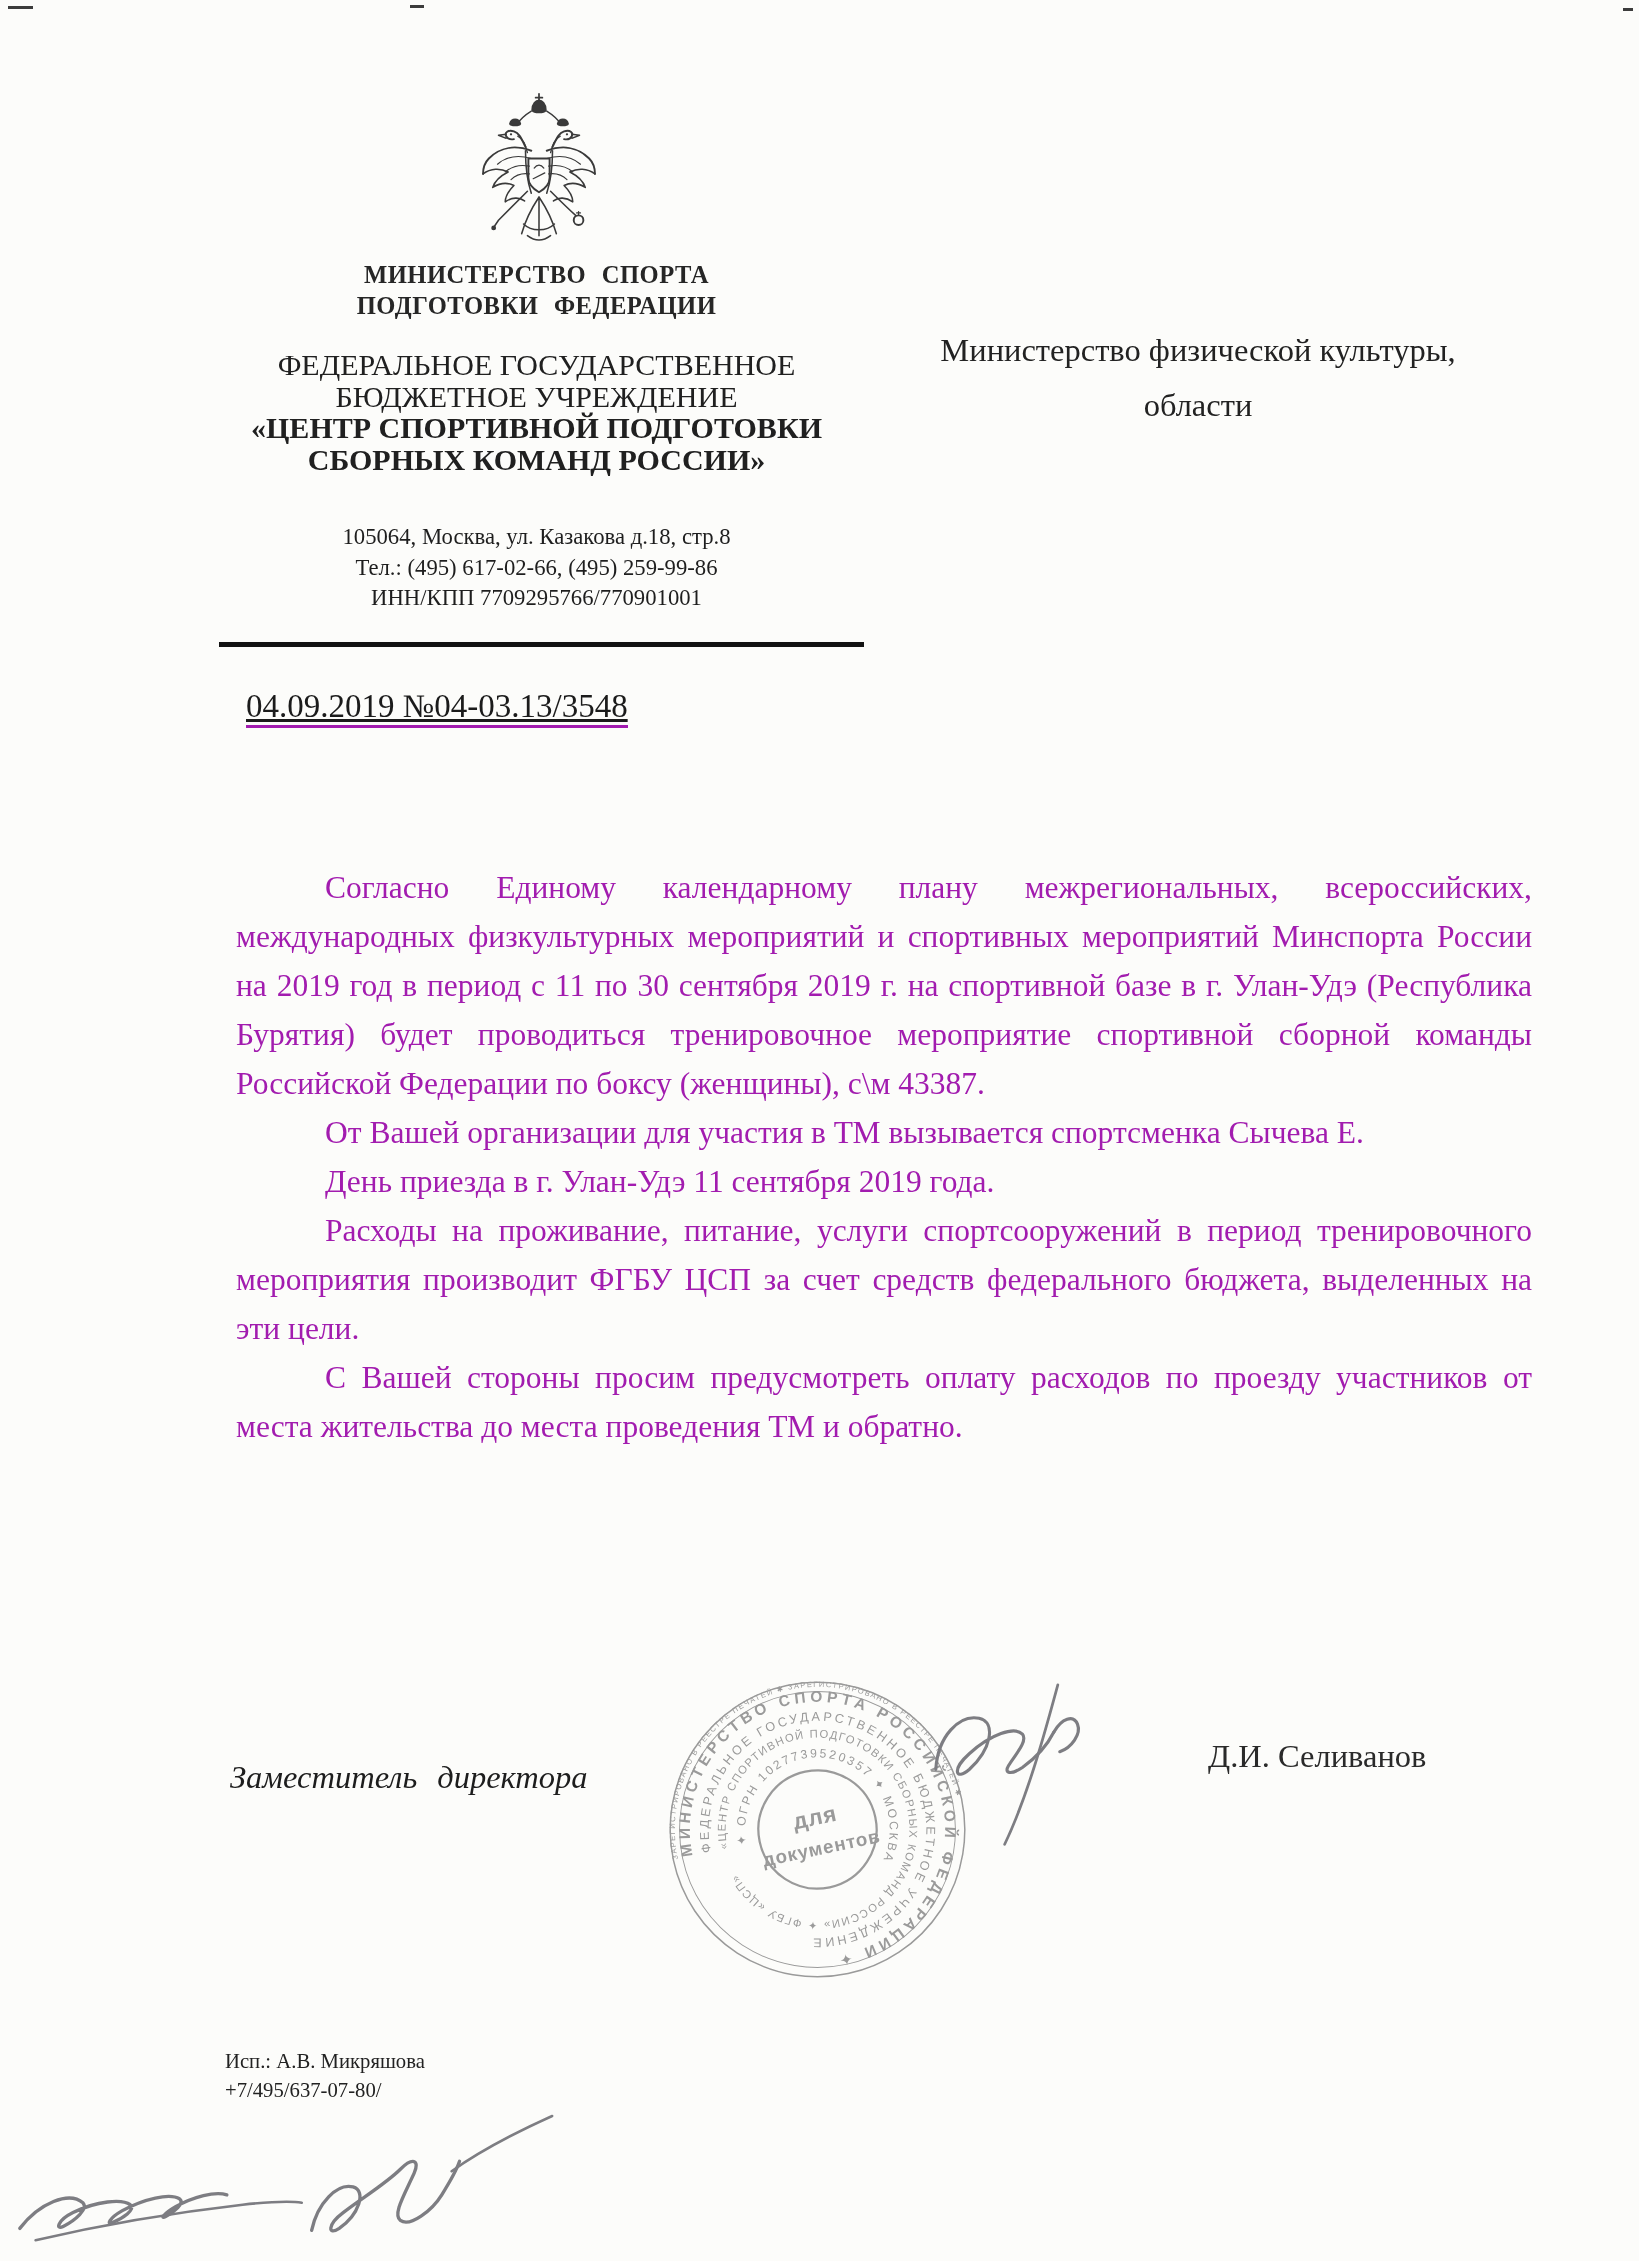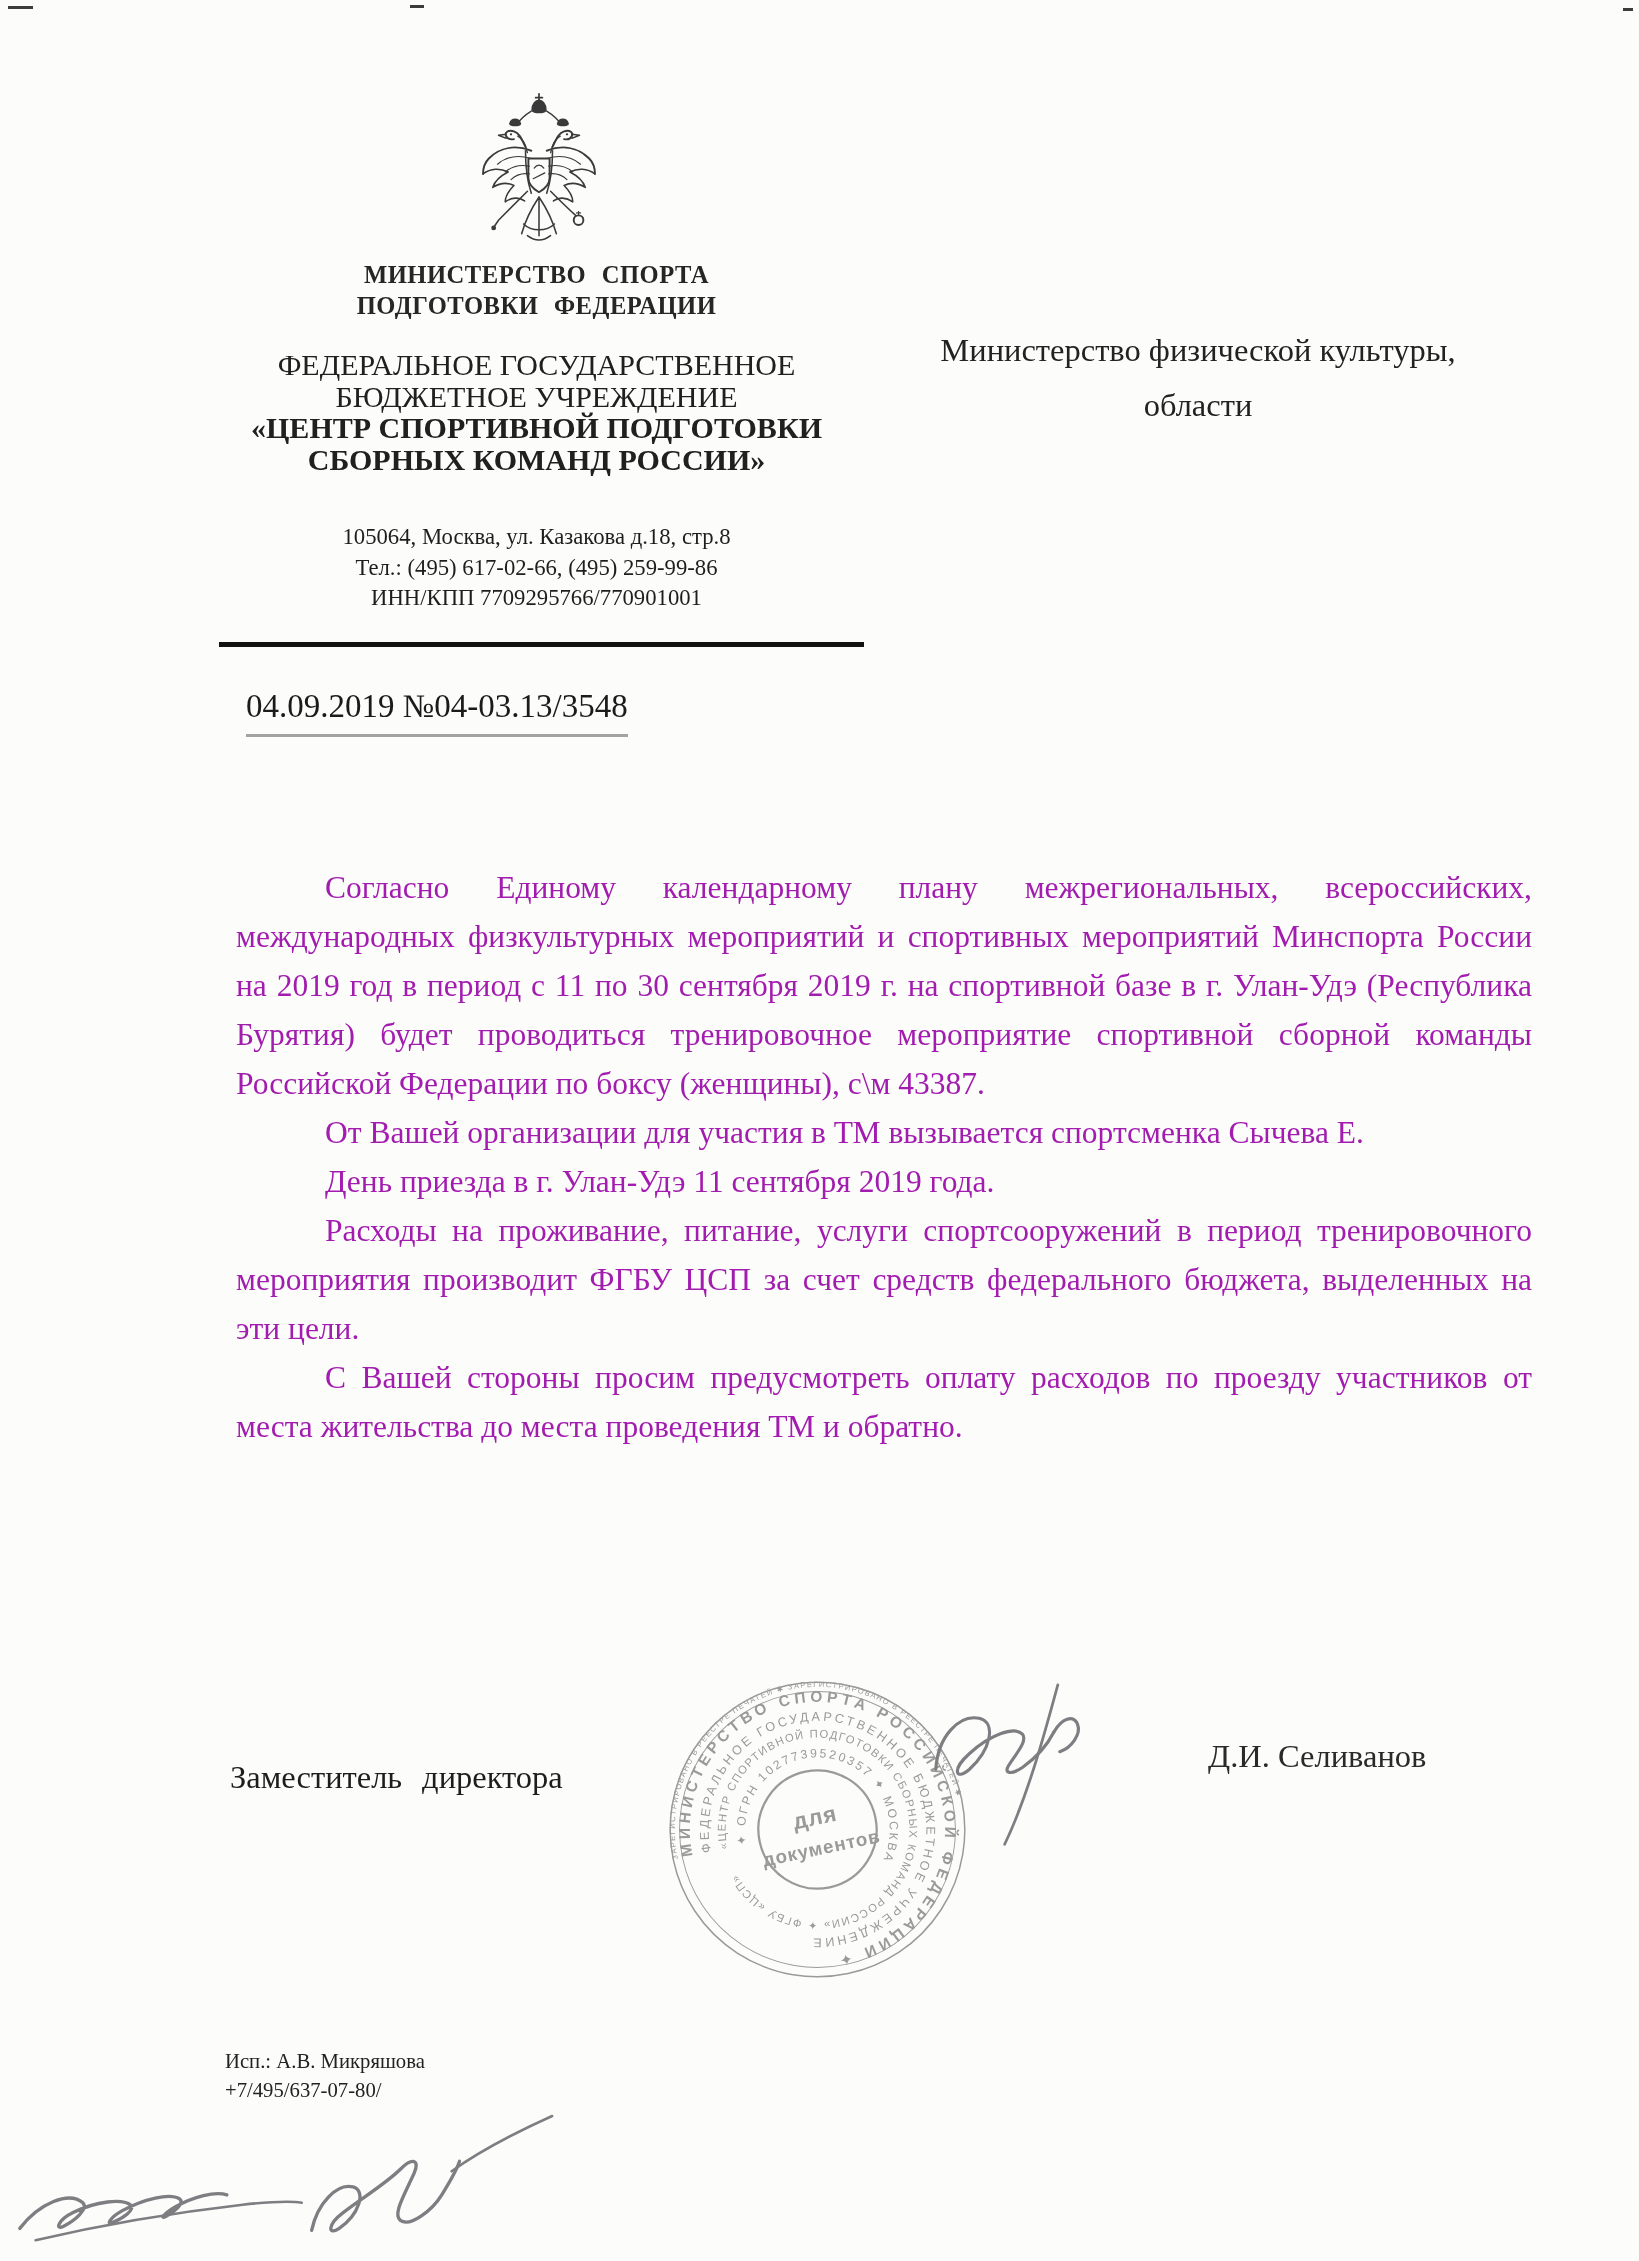"04.09.2019 №04-03.13/3548" .ref span { border-bottom: 3px solid #a3a3a3 -> 3px solid #a21caf; padding-bottom: 9px -> 0; text-decoration: none -> underline }
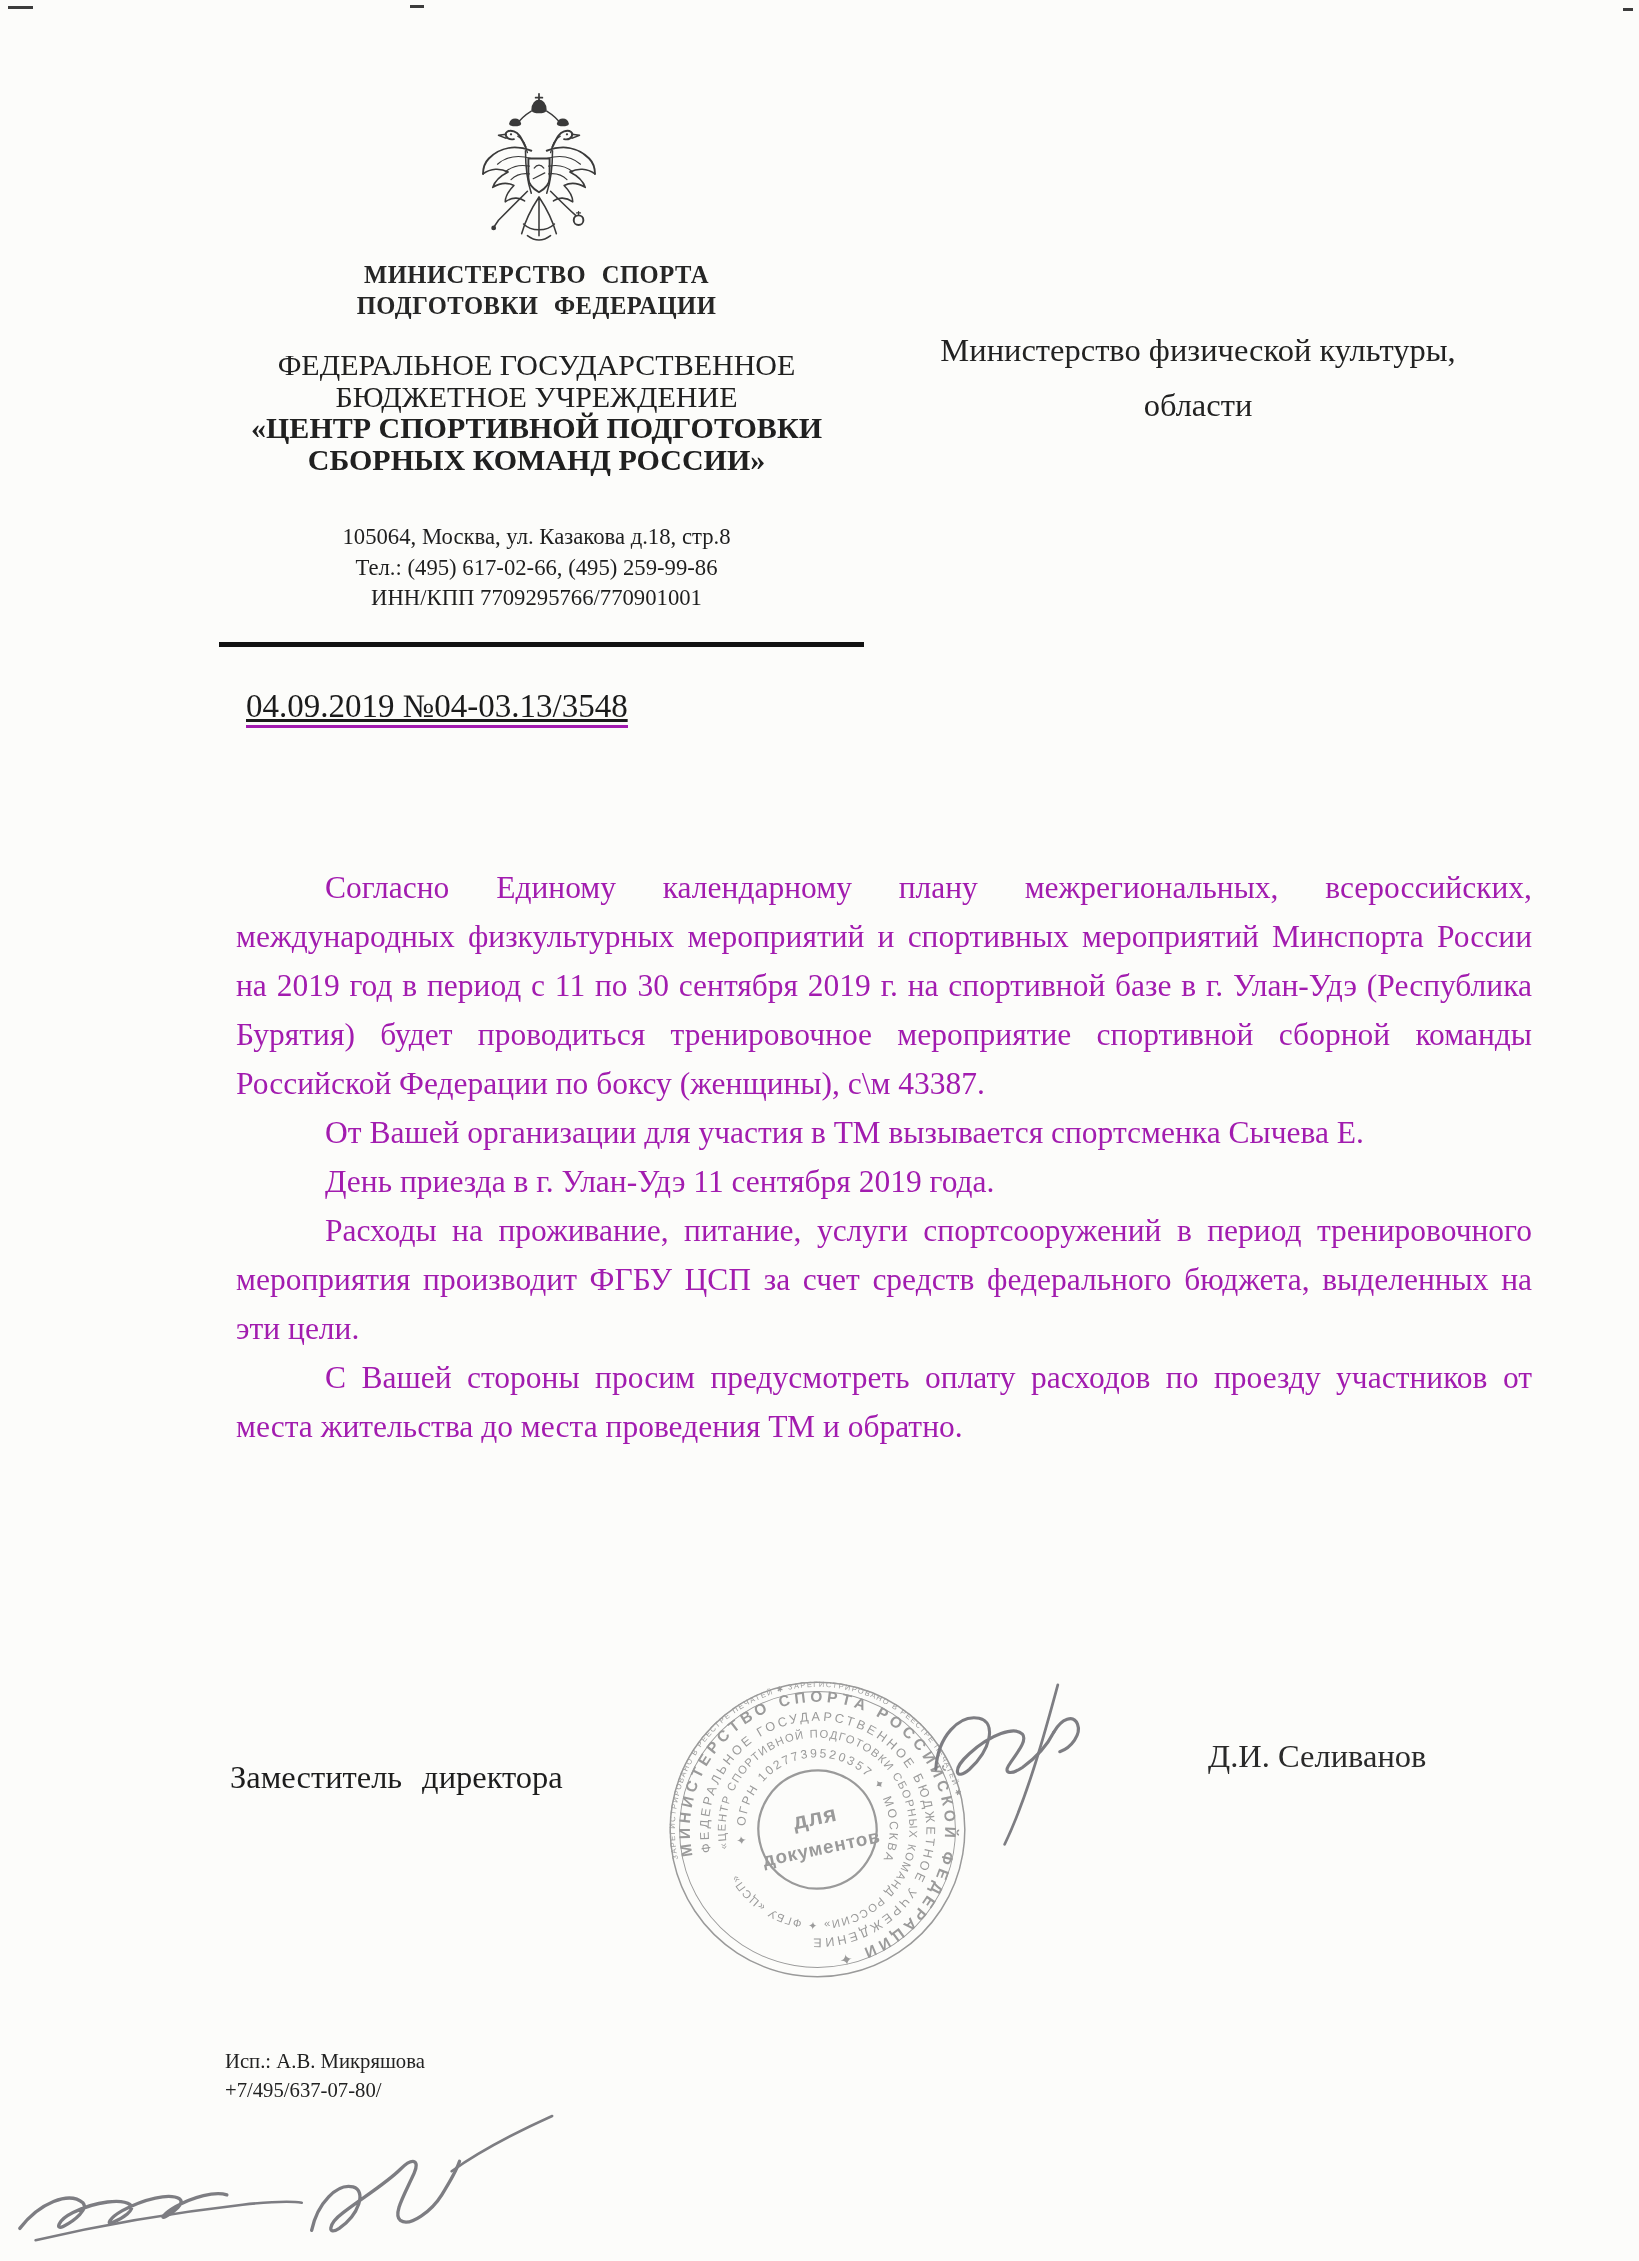"Заместитель директора" .sig-title { font-style: none -> italic }
